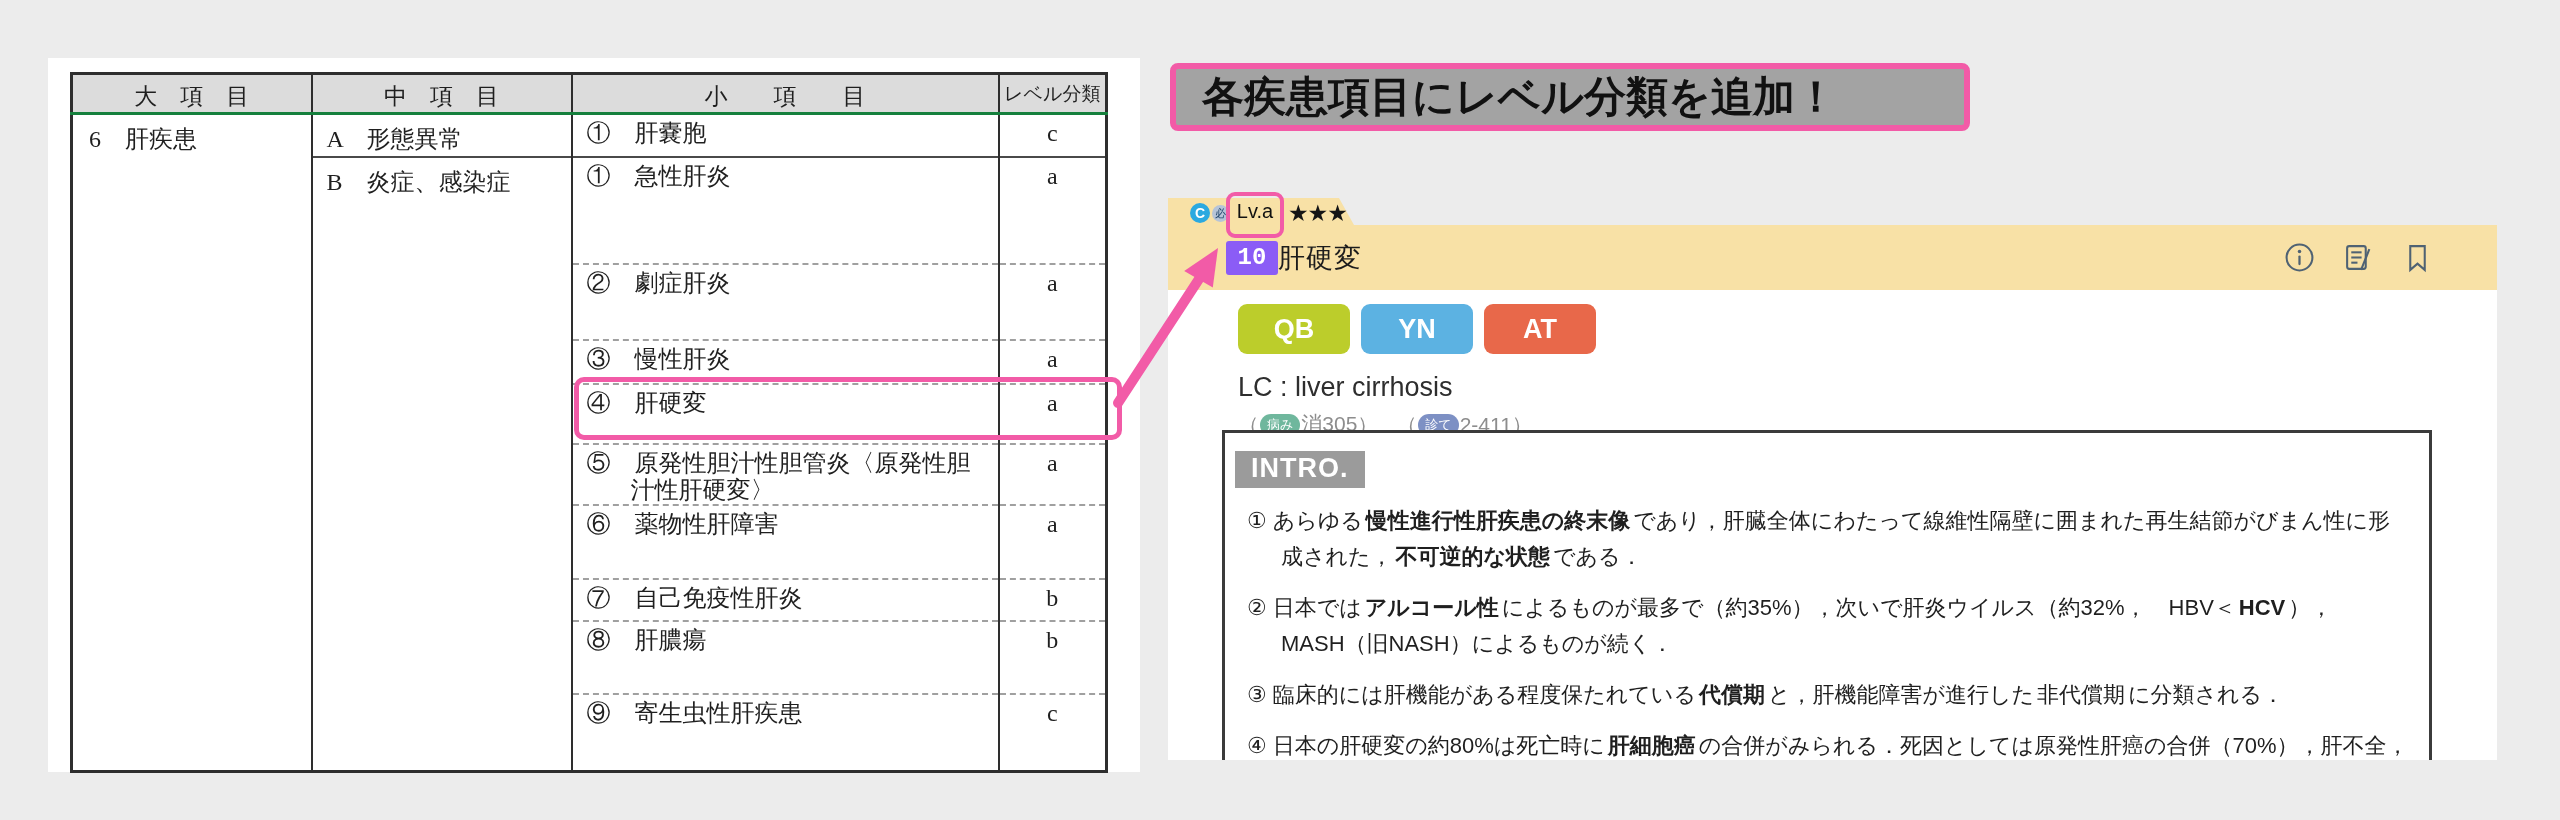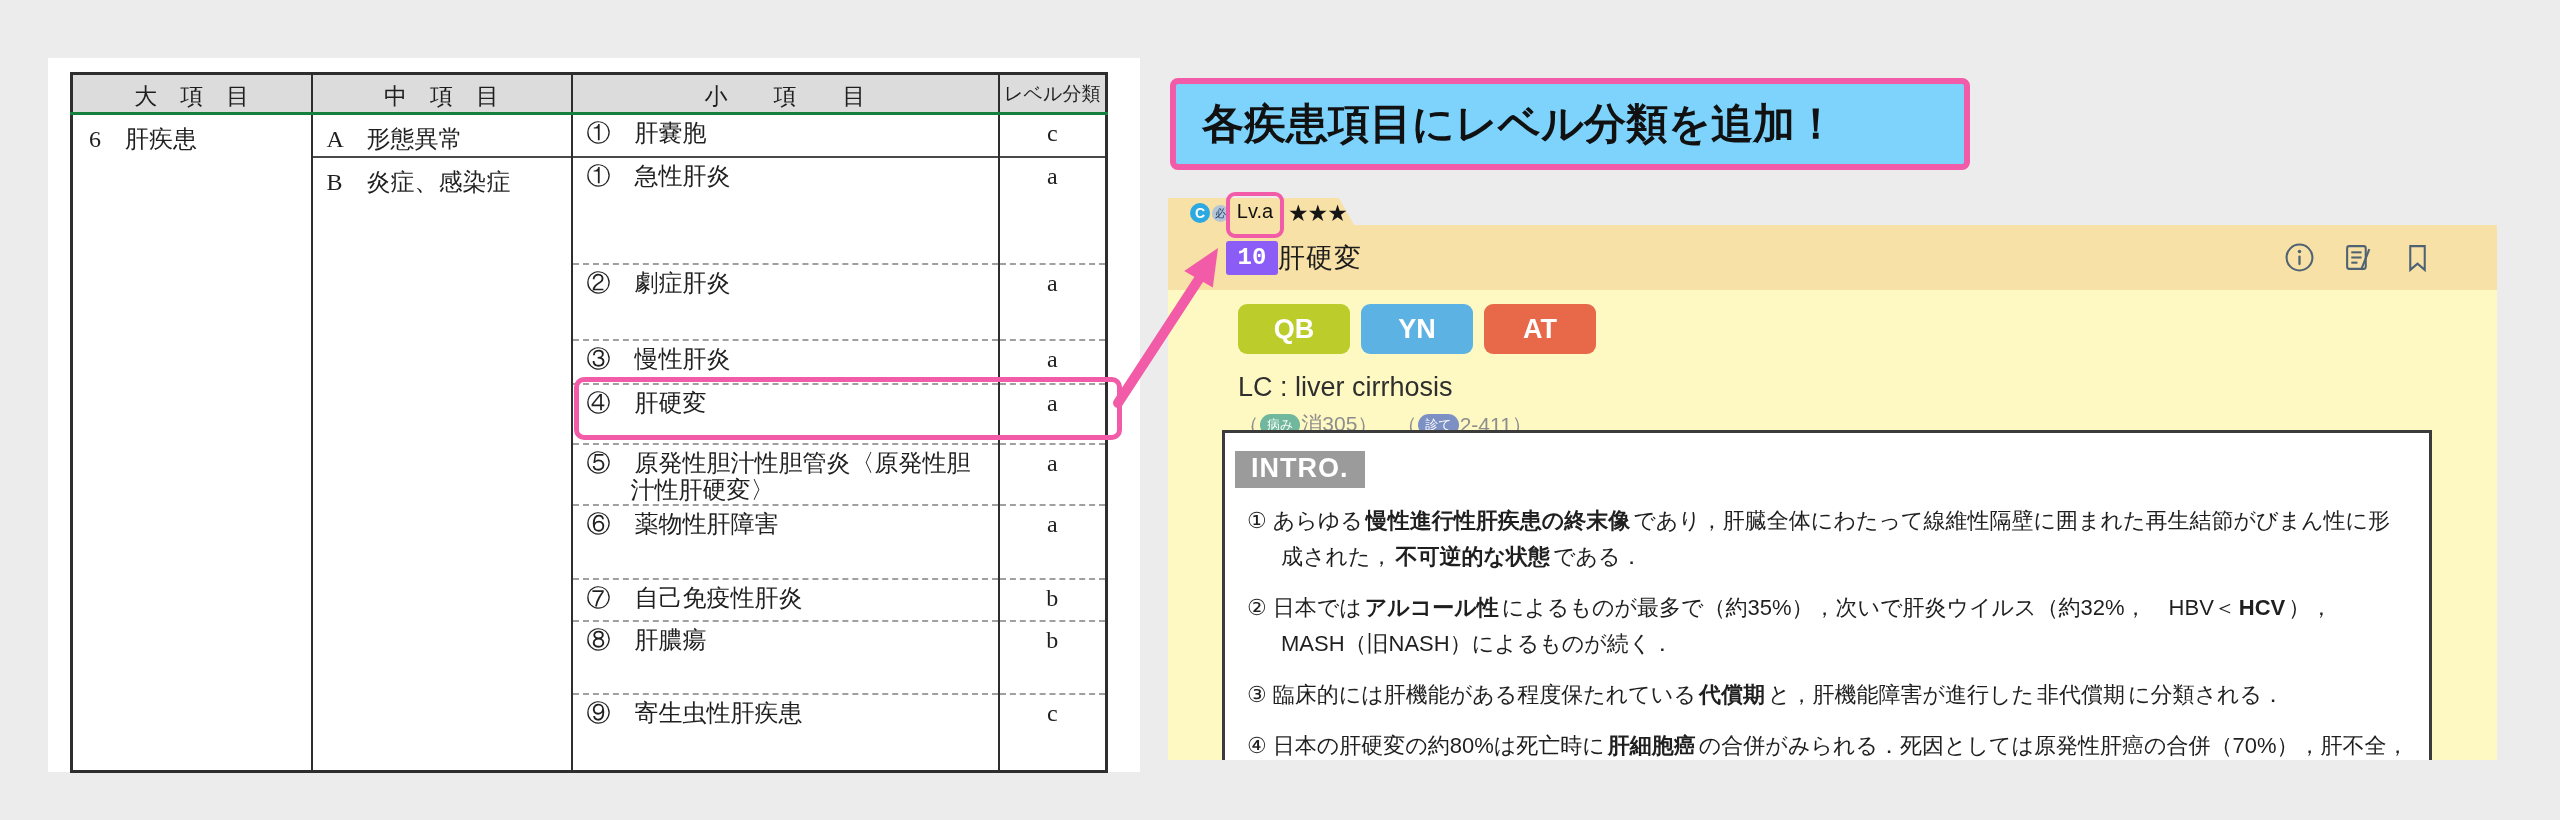"各疾患項目にレベル分類を追加！" .annotation-box { background: #7dd3fc -> #a3a3a3; height: 92px -> 68px; top: 78px -> 63px }
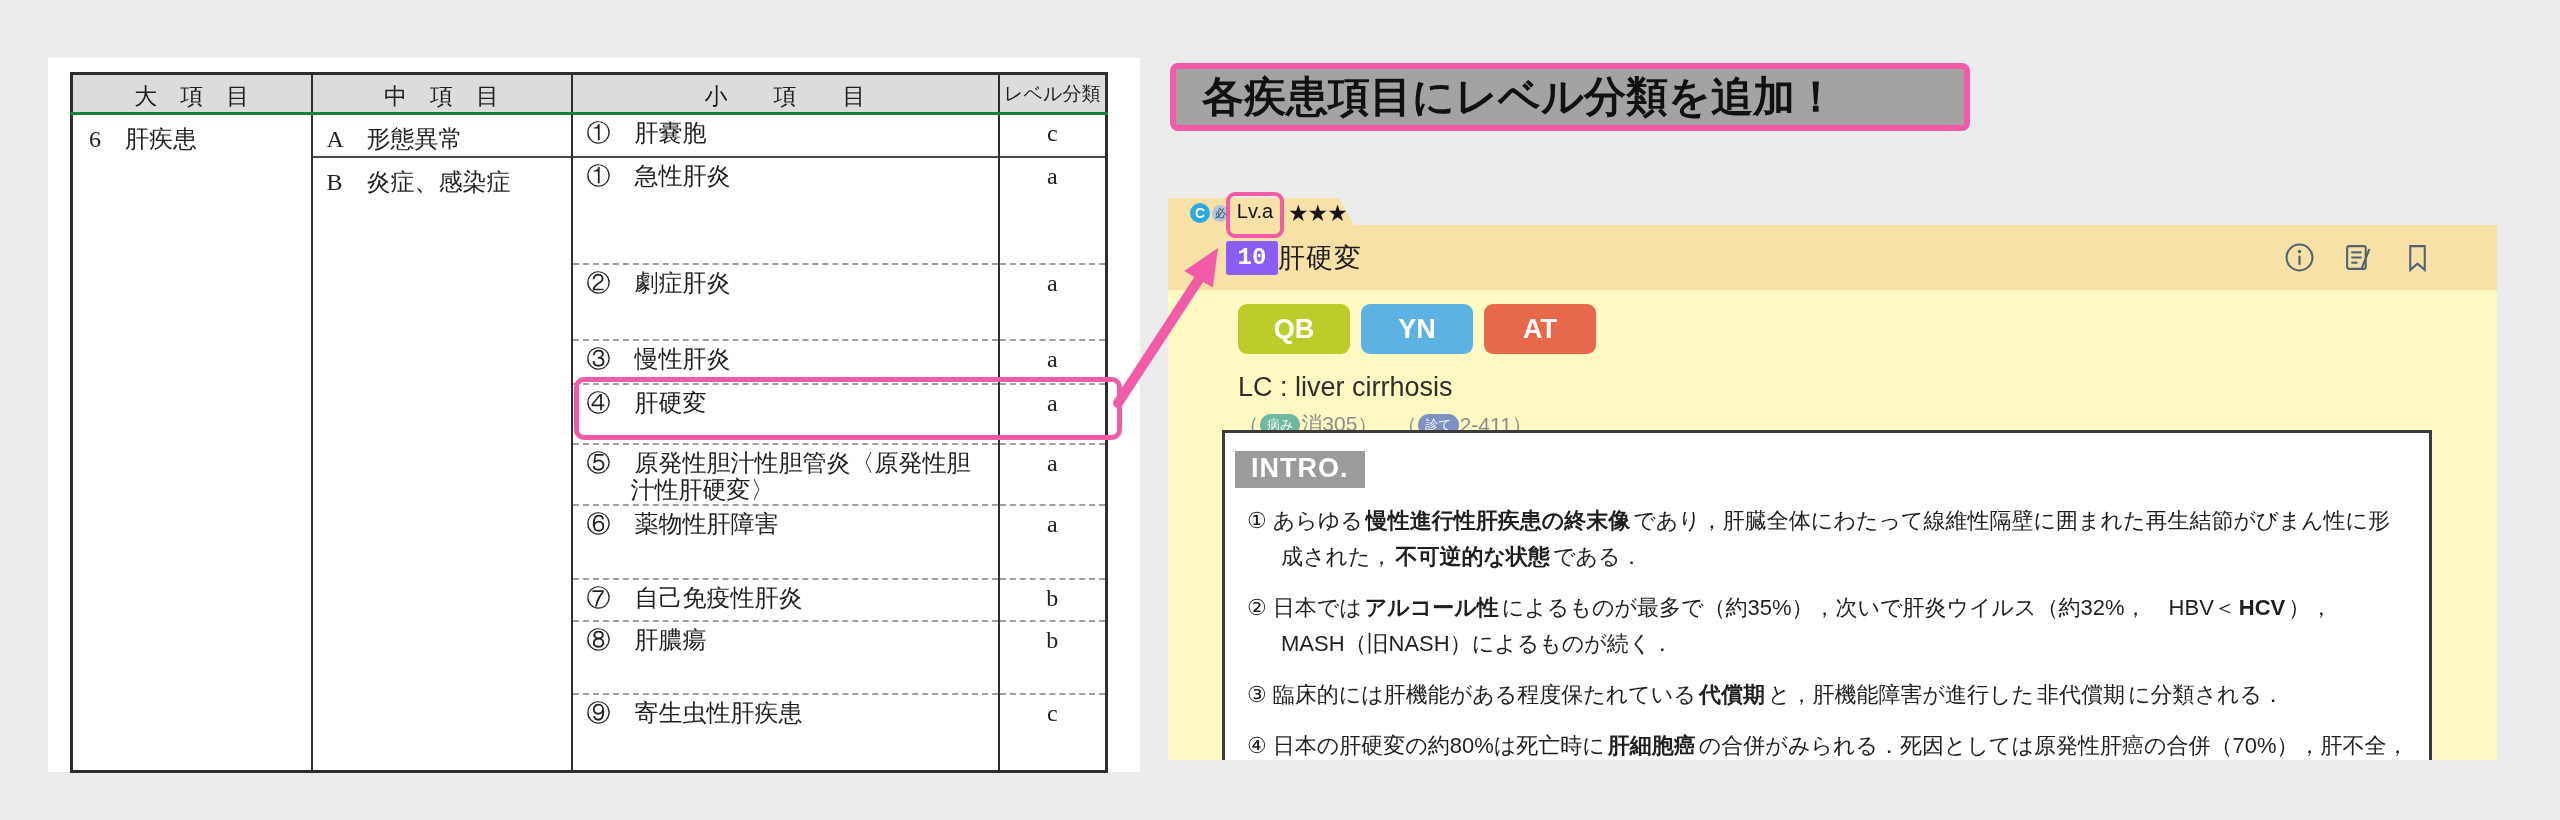"QB" .card-body { background: #fef9c3 -> #ffffff }
